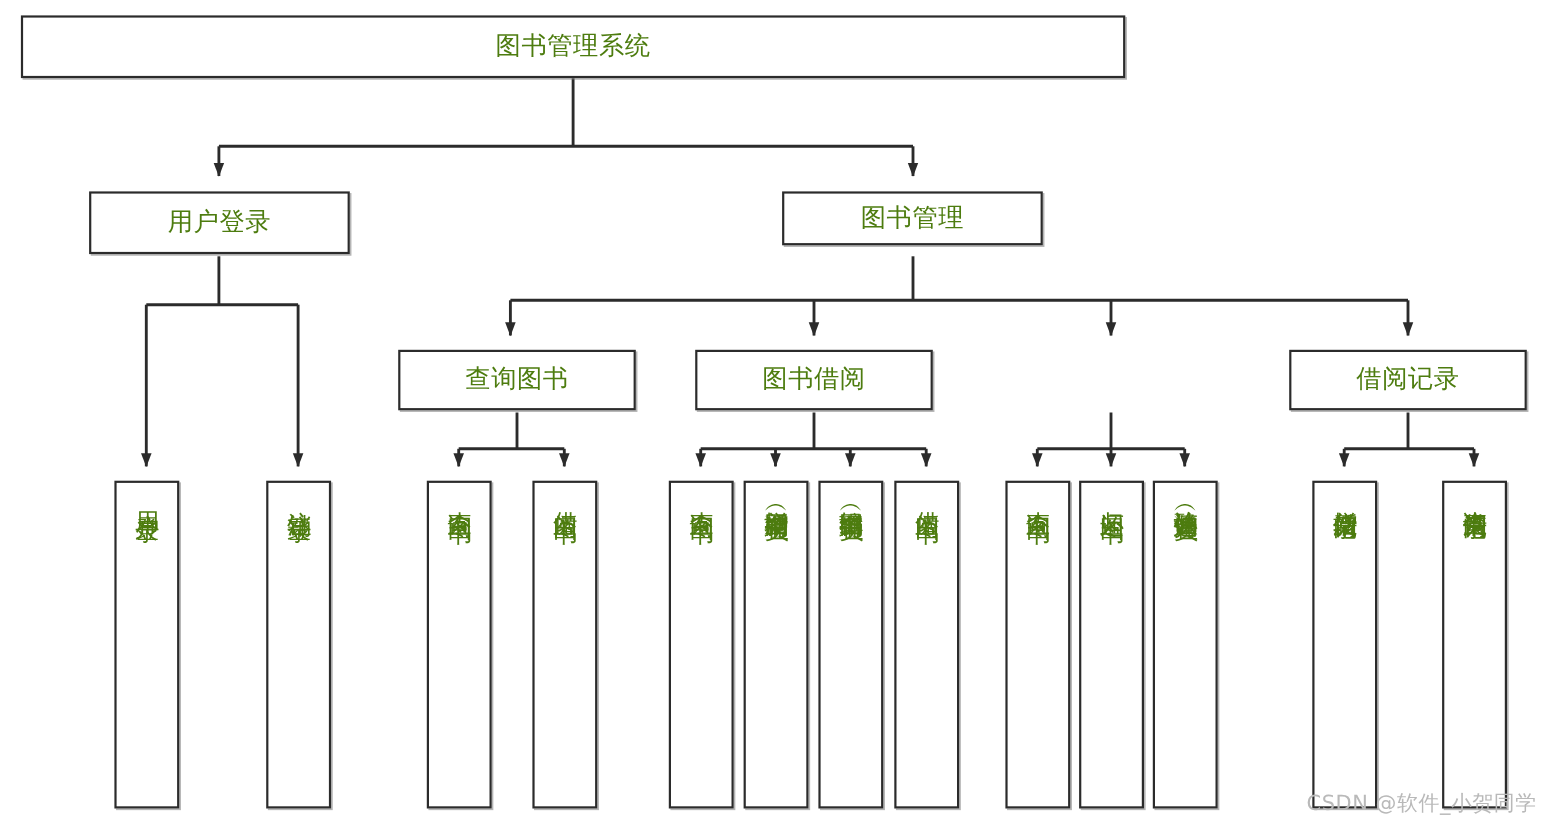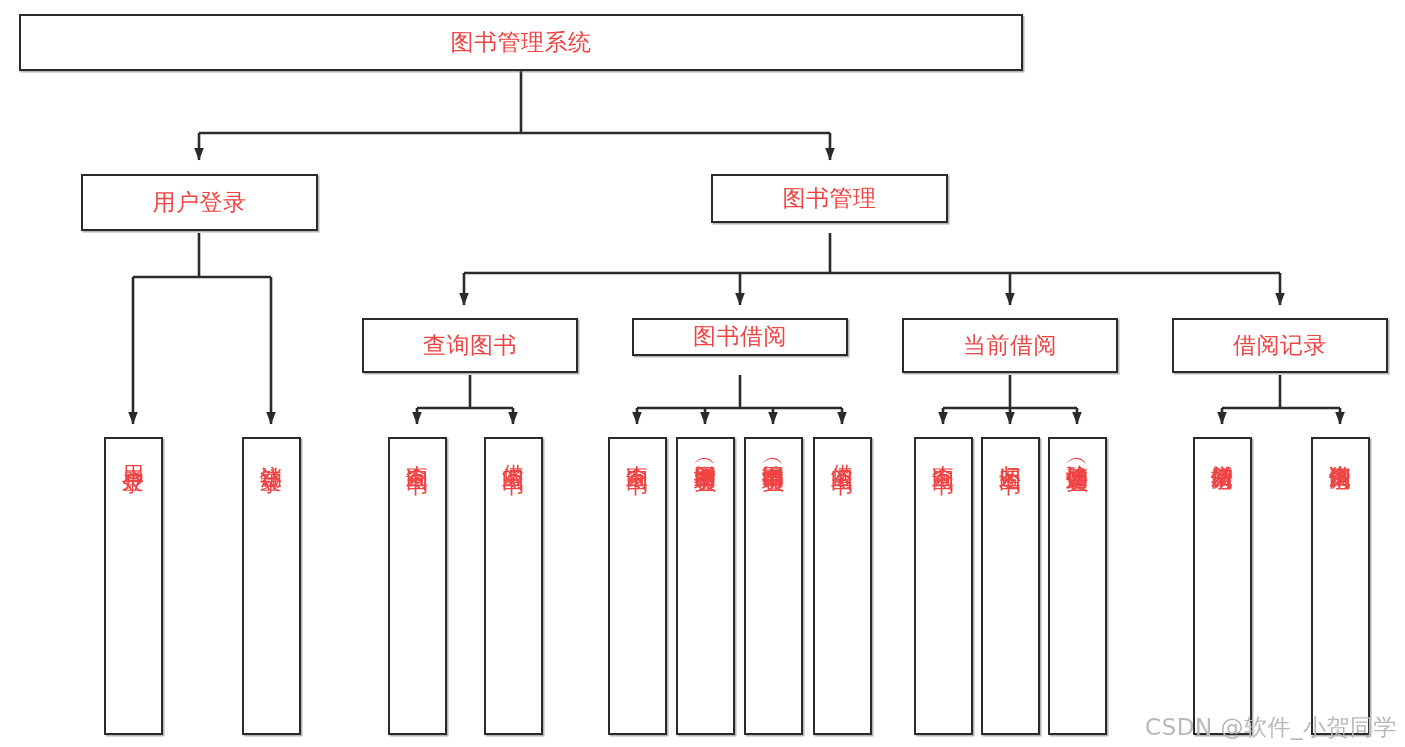"图书管理系统" .node { color: #ef4444 -> #4d7c0f }
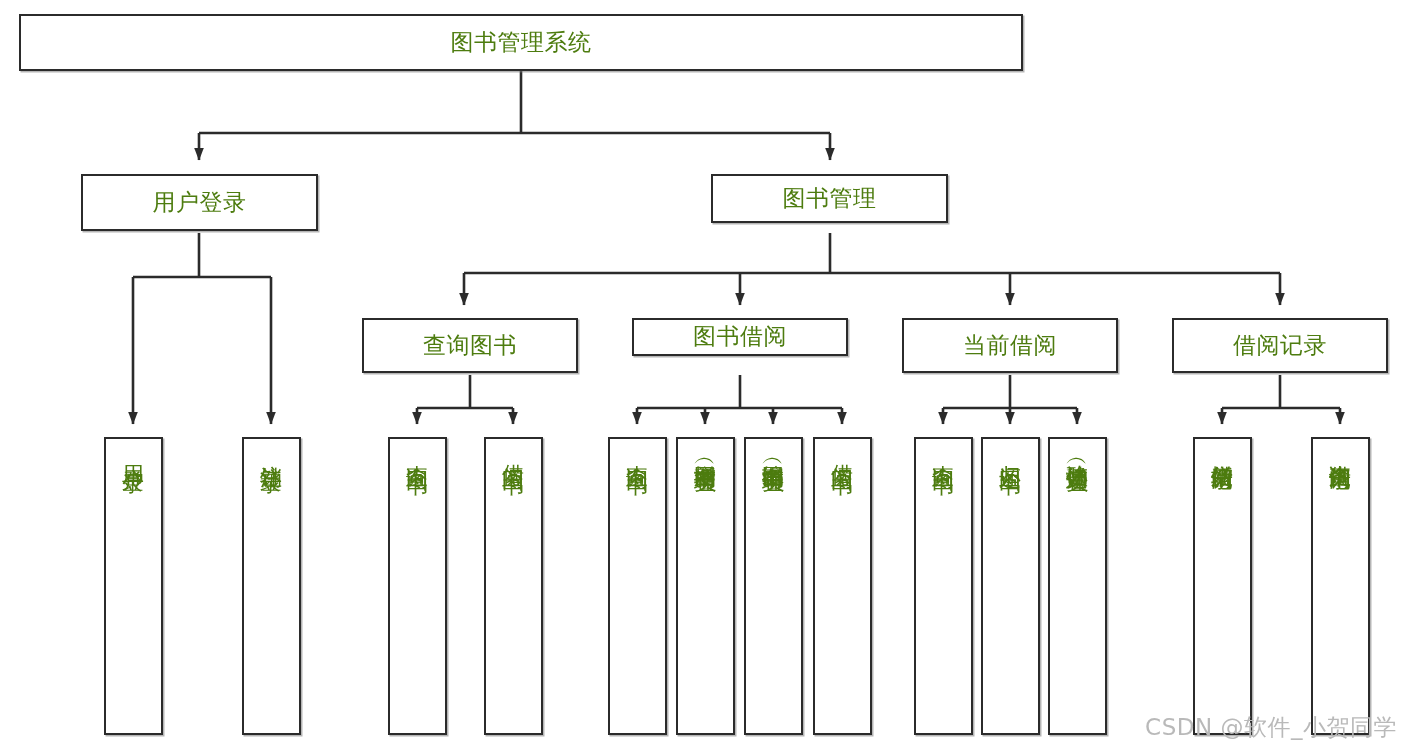"图书借阅" div.node { height: 38px -> 55px }
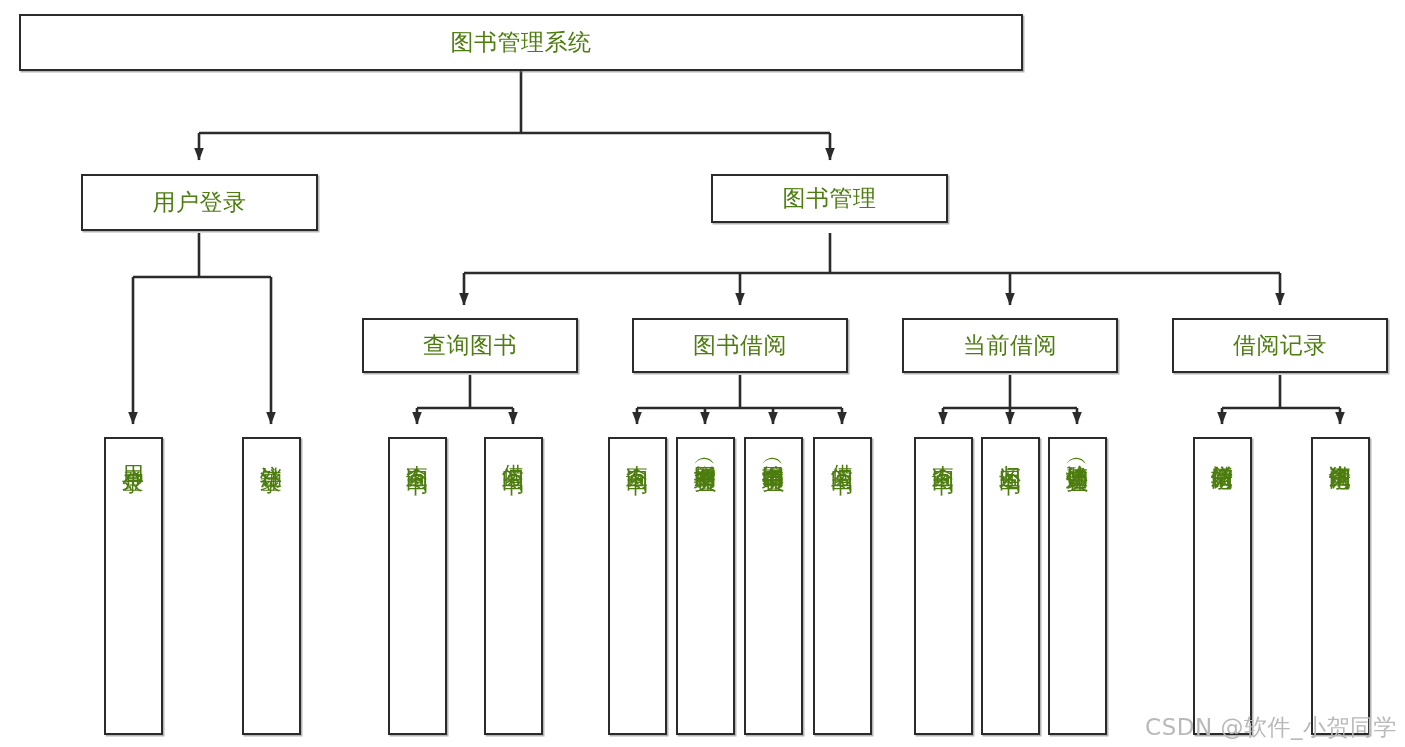"当前借阅" div.node { html: <div> <span>当前借阅</span> </div> -> none }
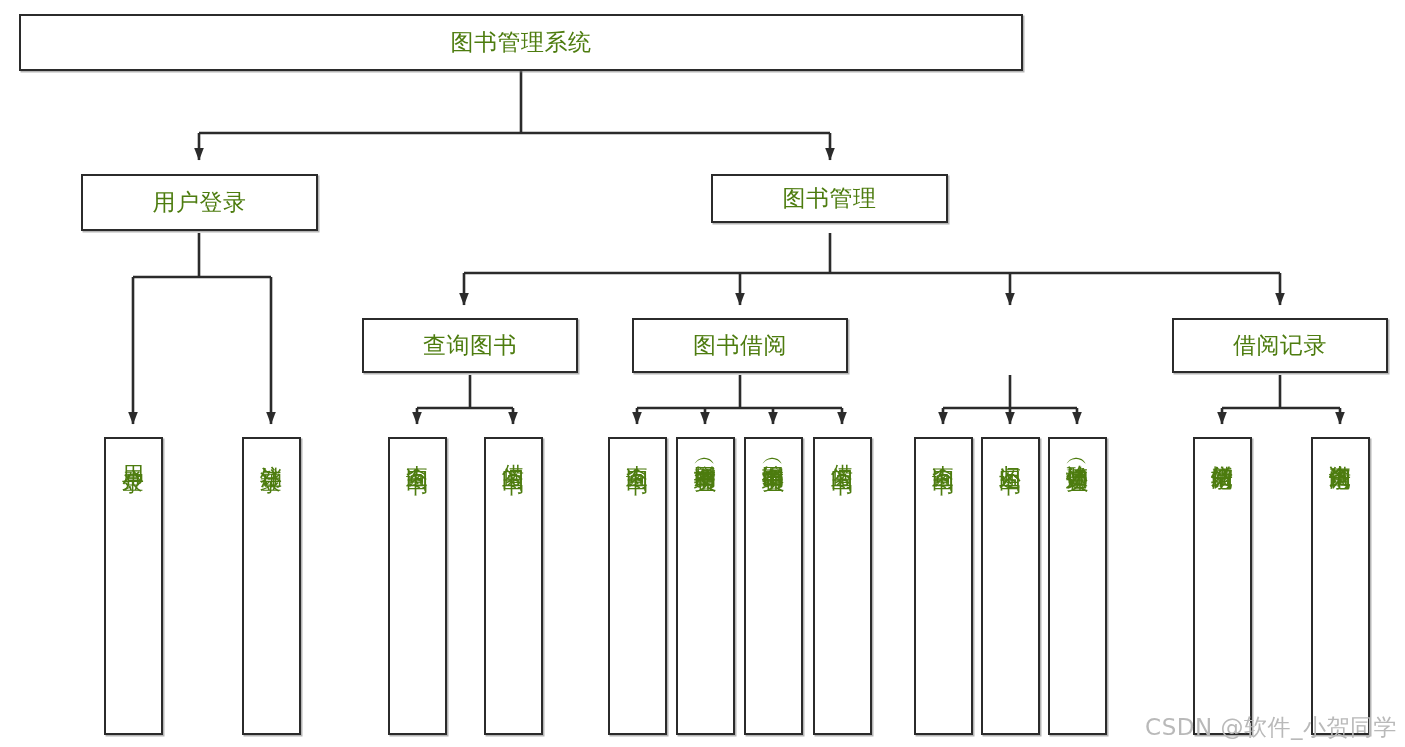"CSDN @软件_小贺同学" #watermark { font-size: 23px -> 19px }
